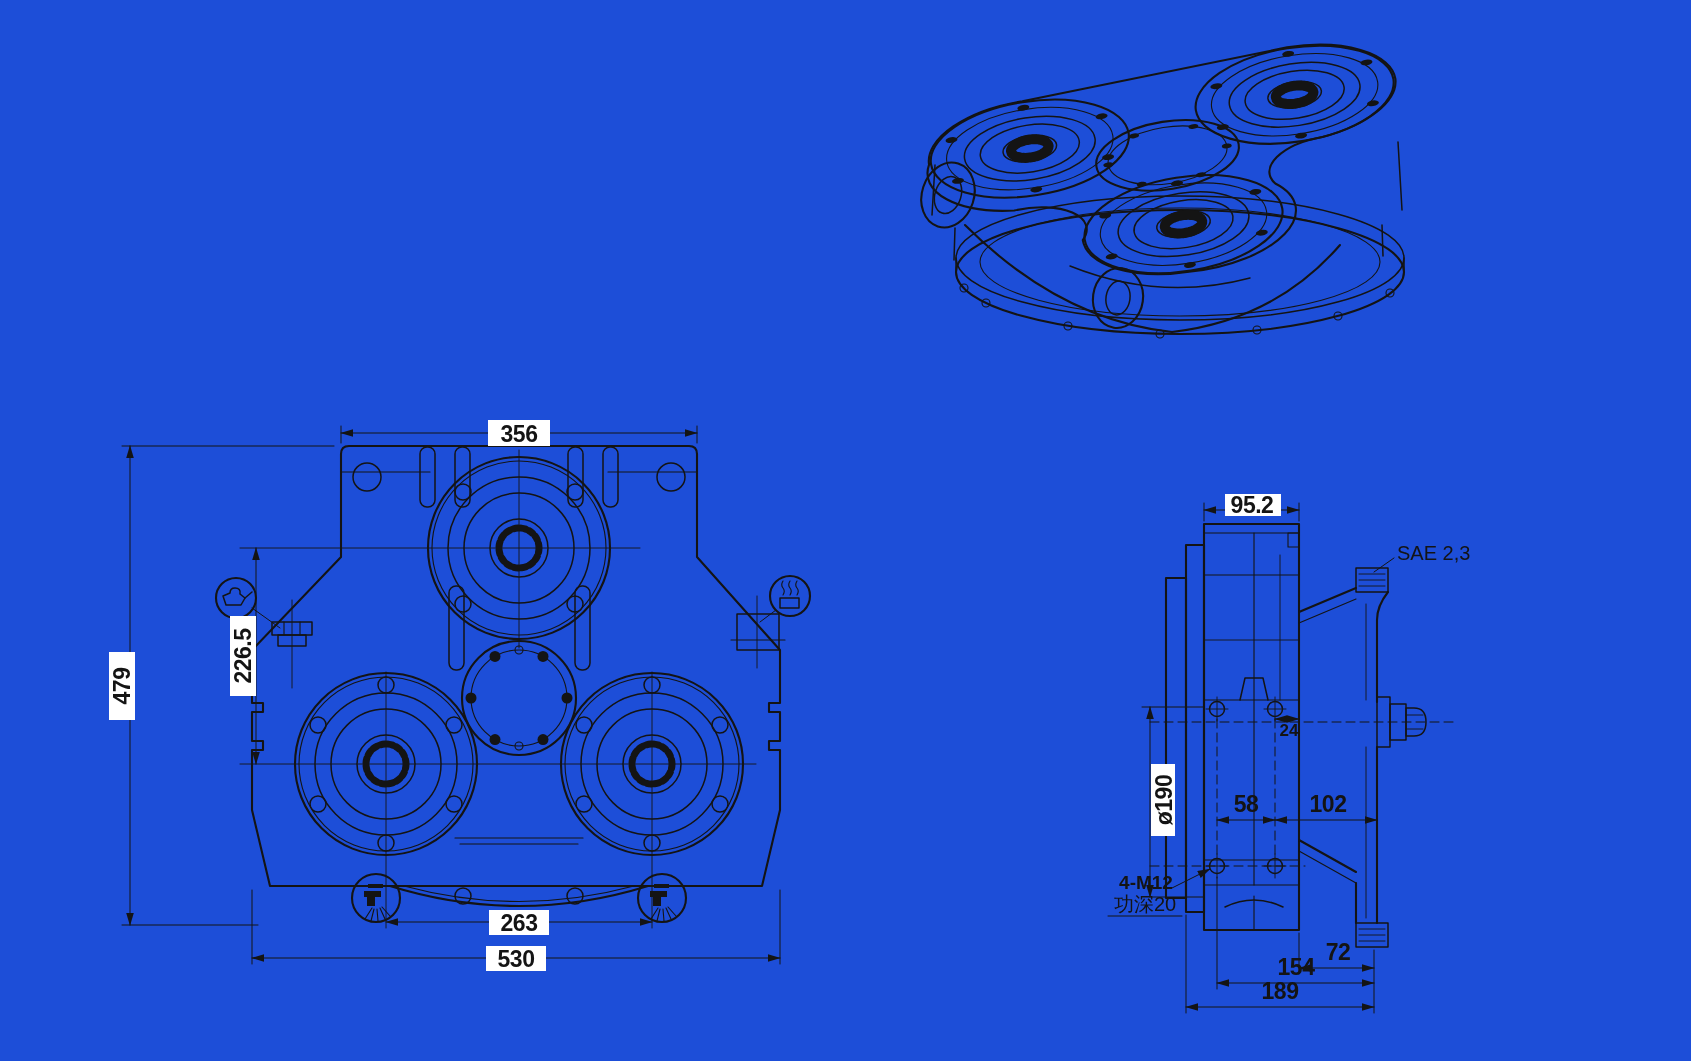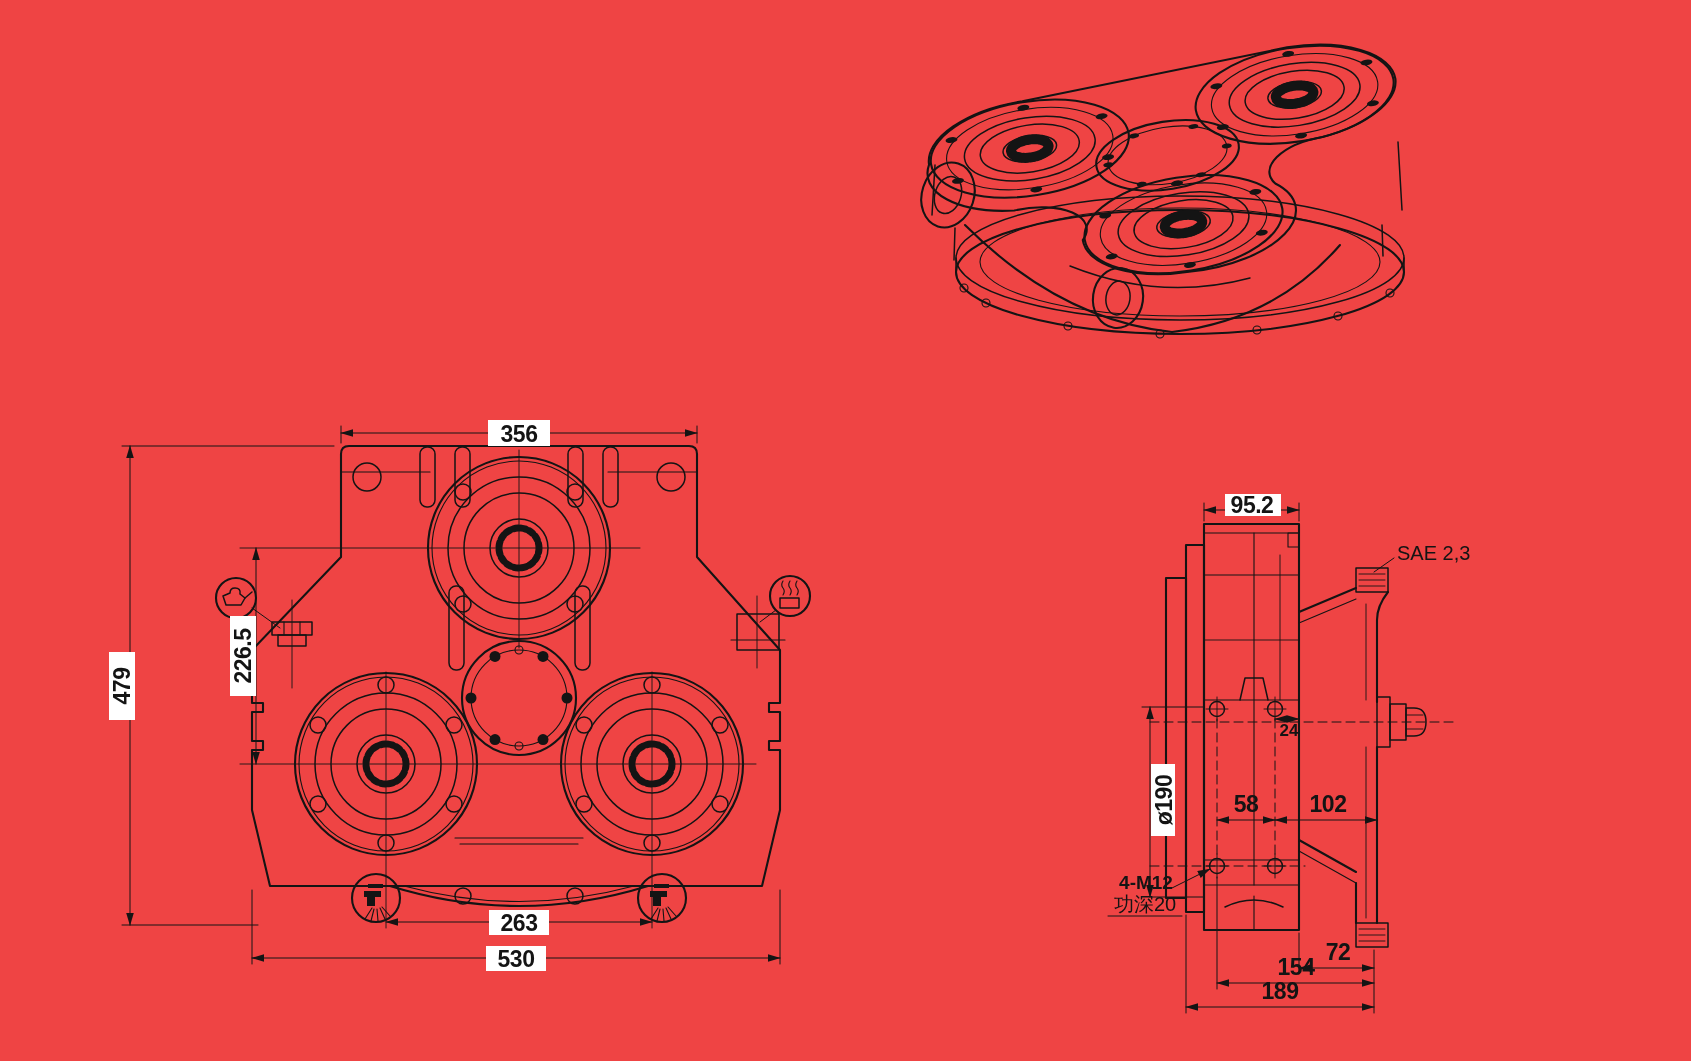"356" .page { background: #ef4444 -> #1d4ed8 }
